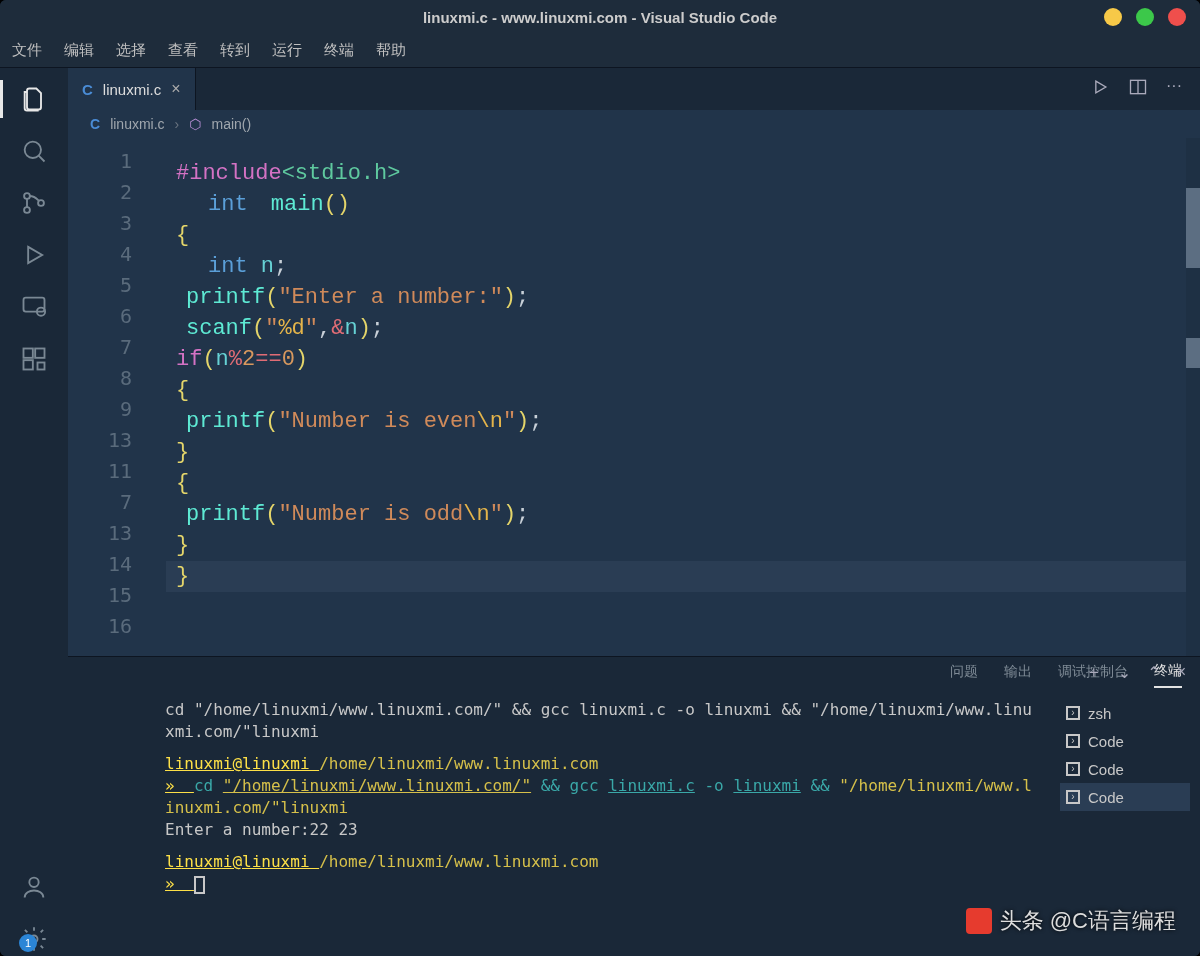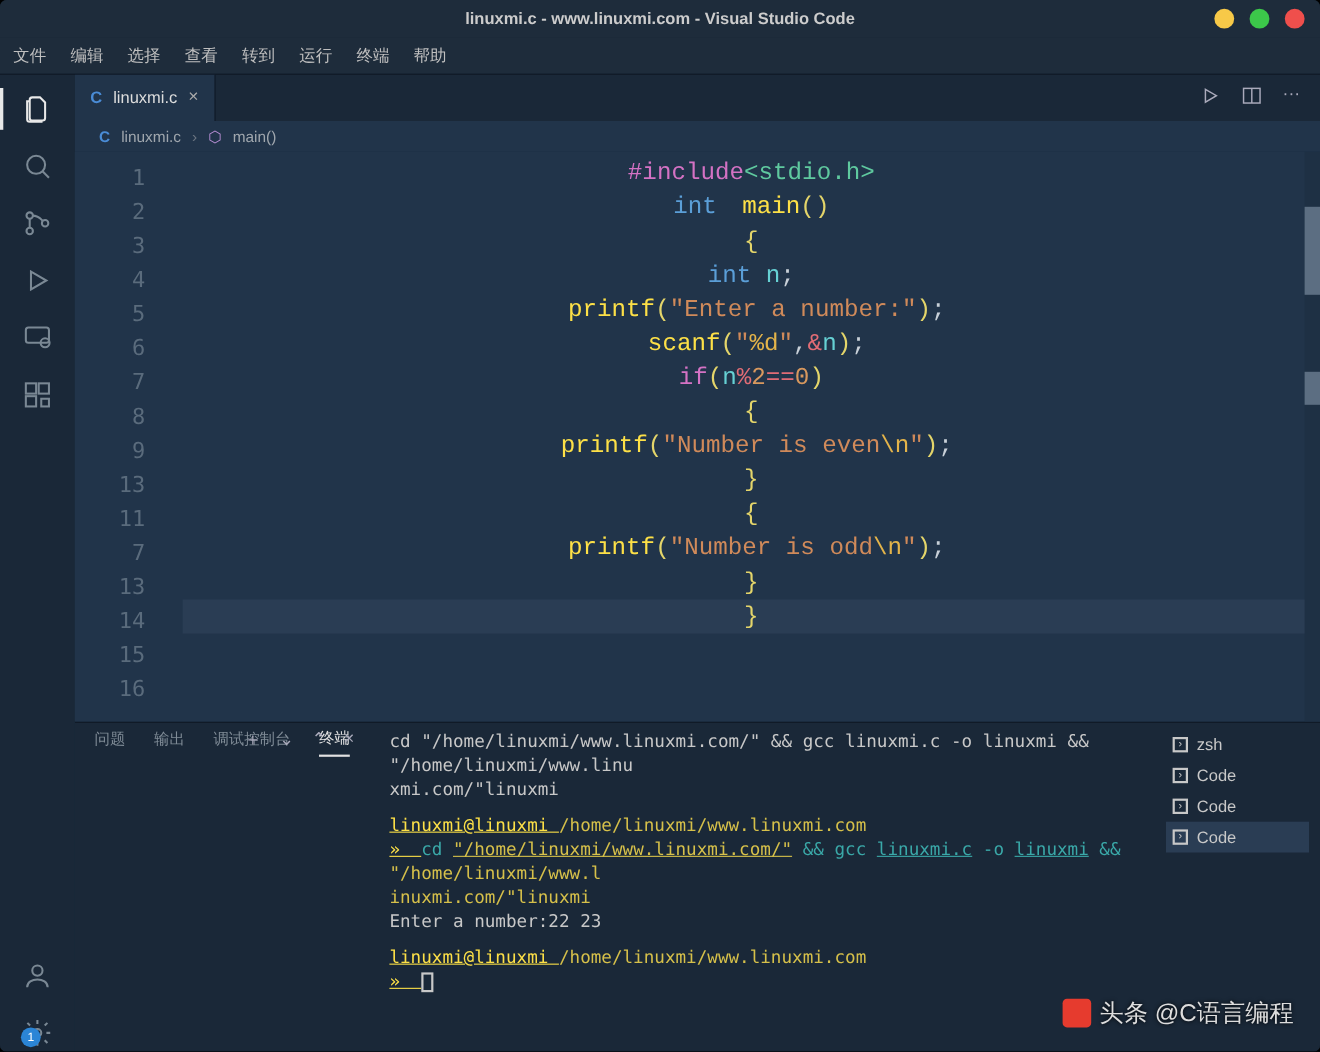"#include<stdio.h>" .code { text-align: center -> none; top: 4px -> 20px }
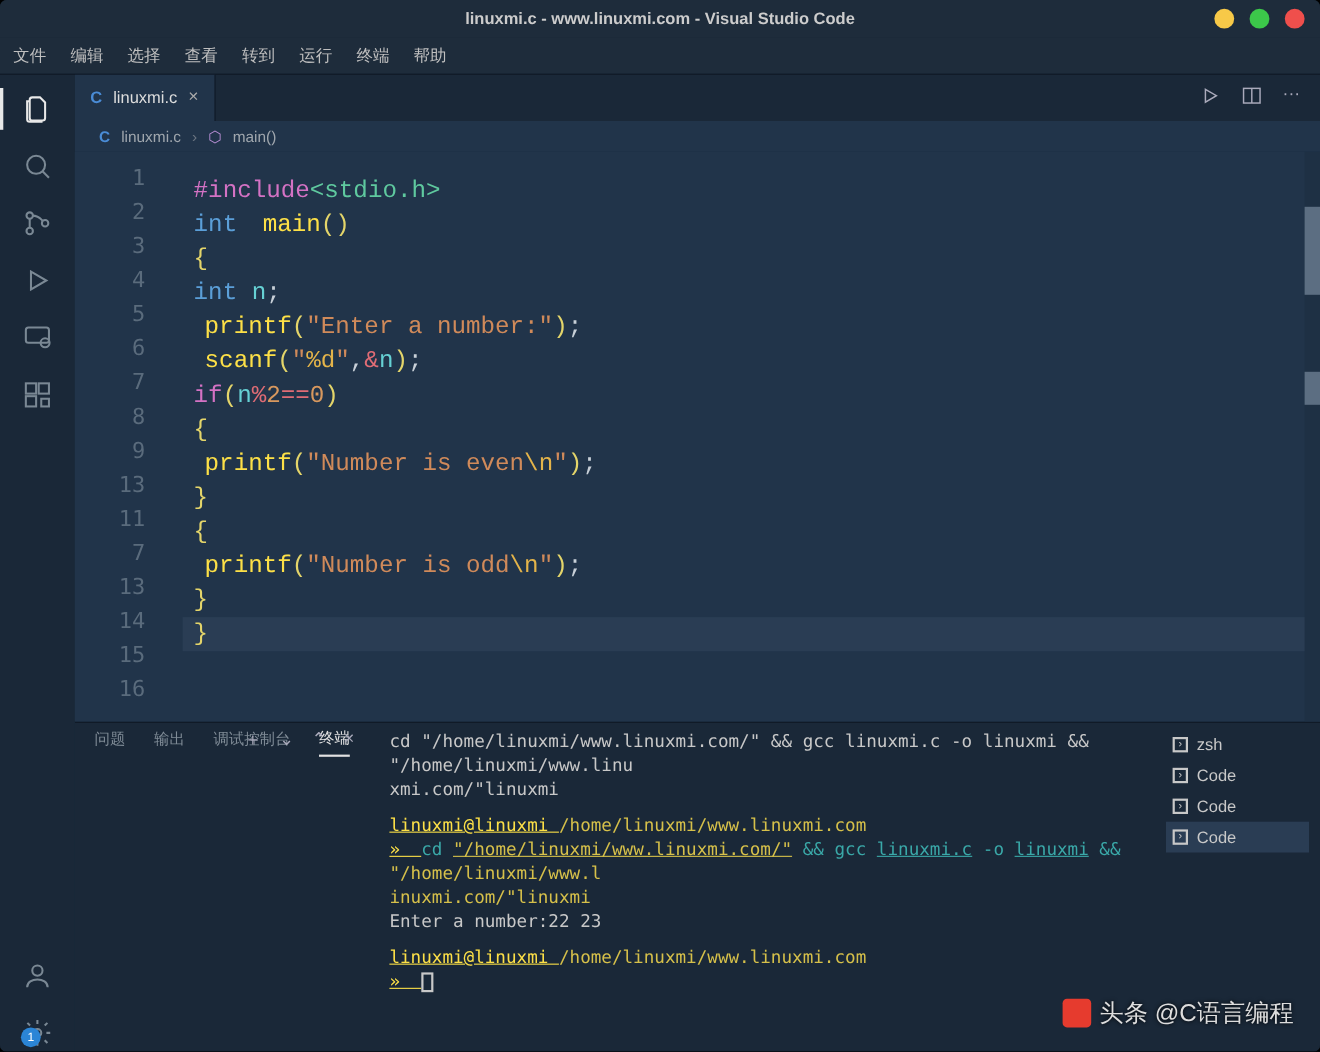"int" .tk-blu { margin-left: none -> 32px }
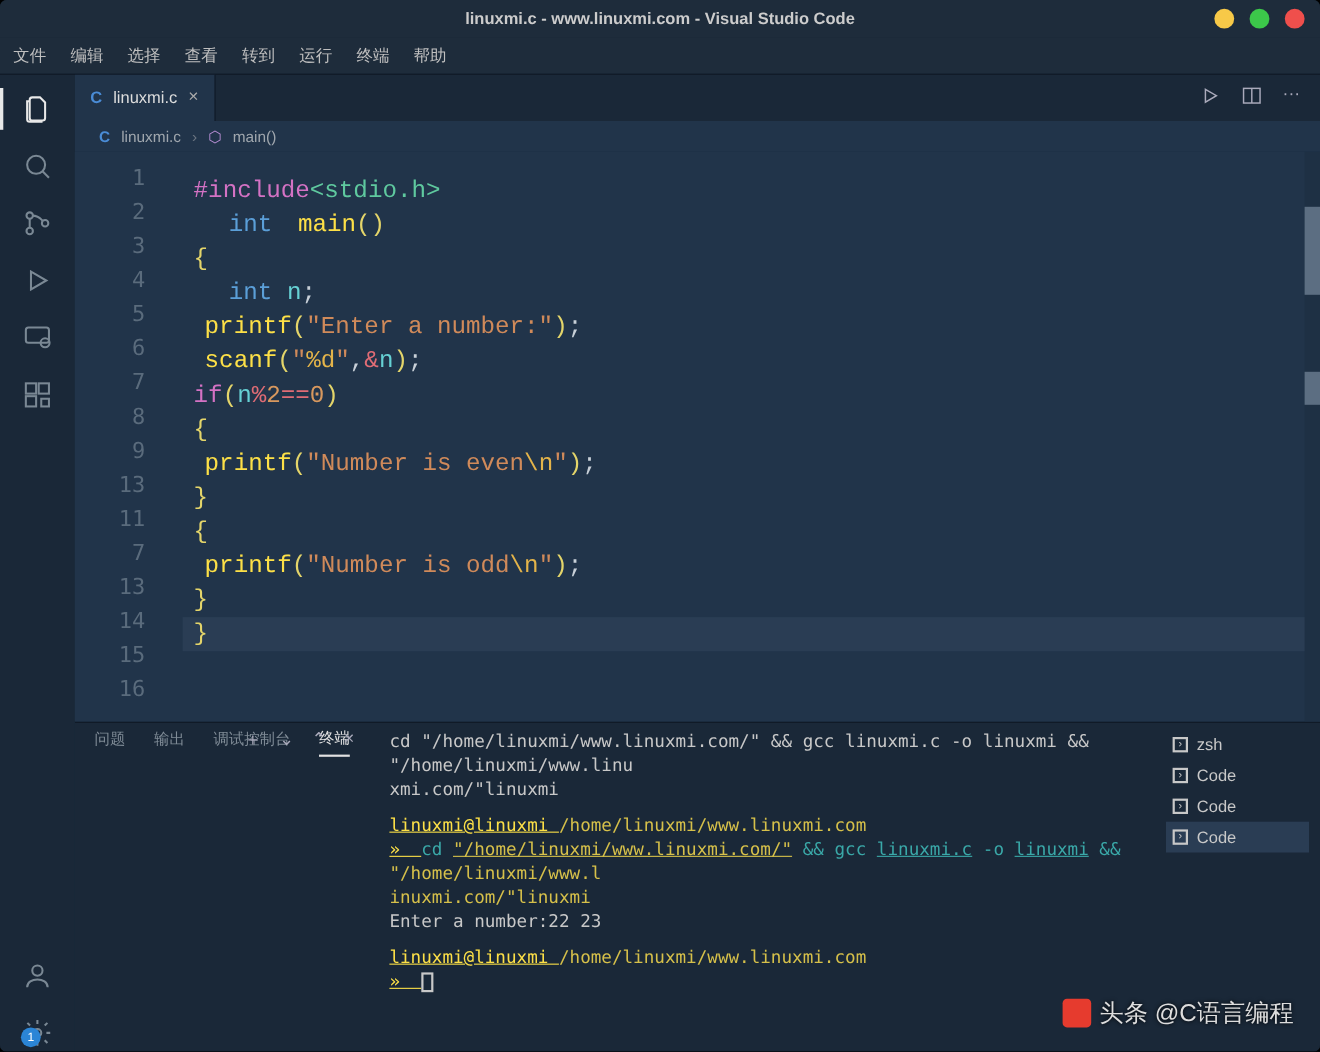"main" .tk-fn { color: #fde047 -> #5eead4 }
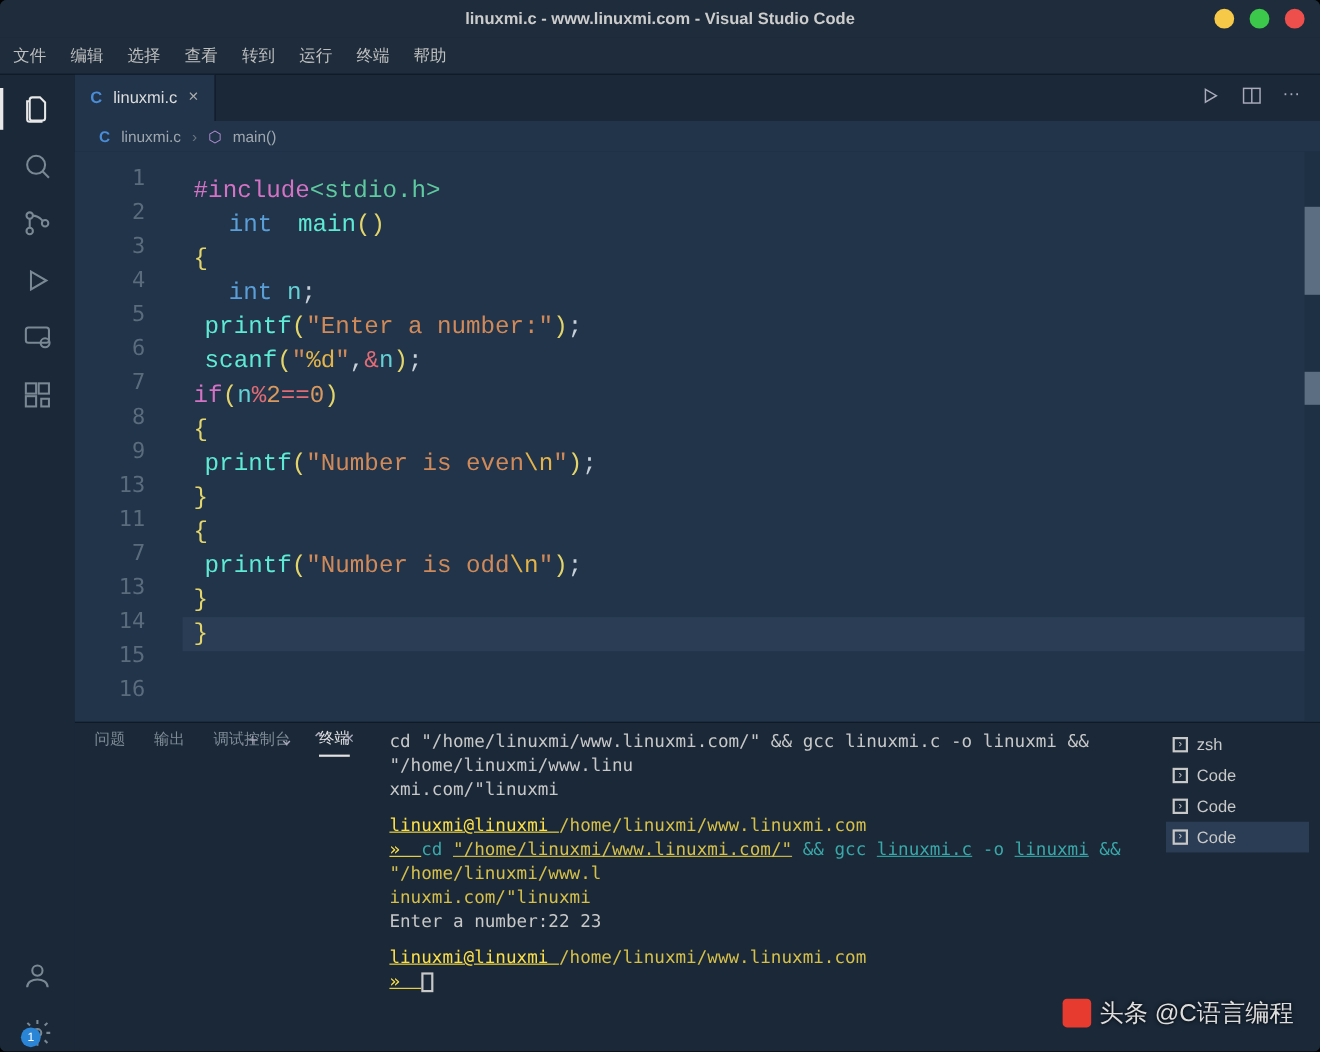"问题" .panel { align-items: none -> flex-end; flex-direction: none -> column }
